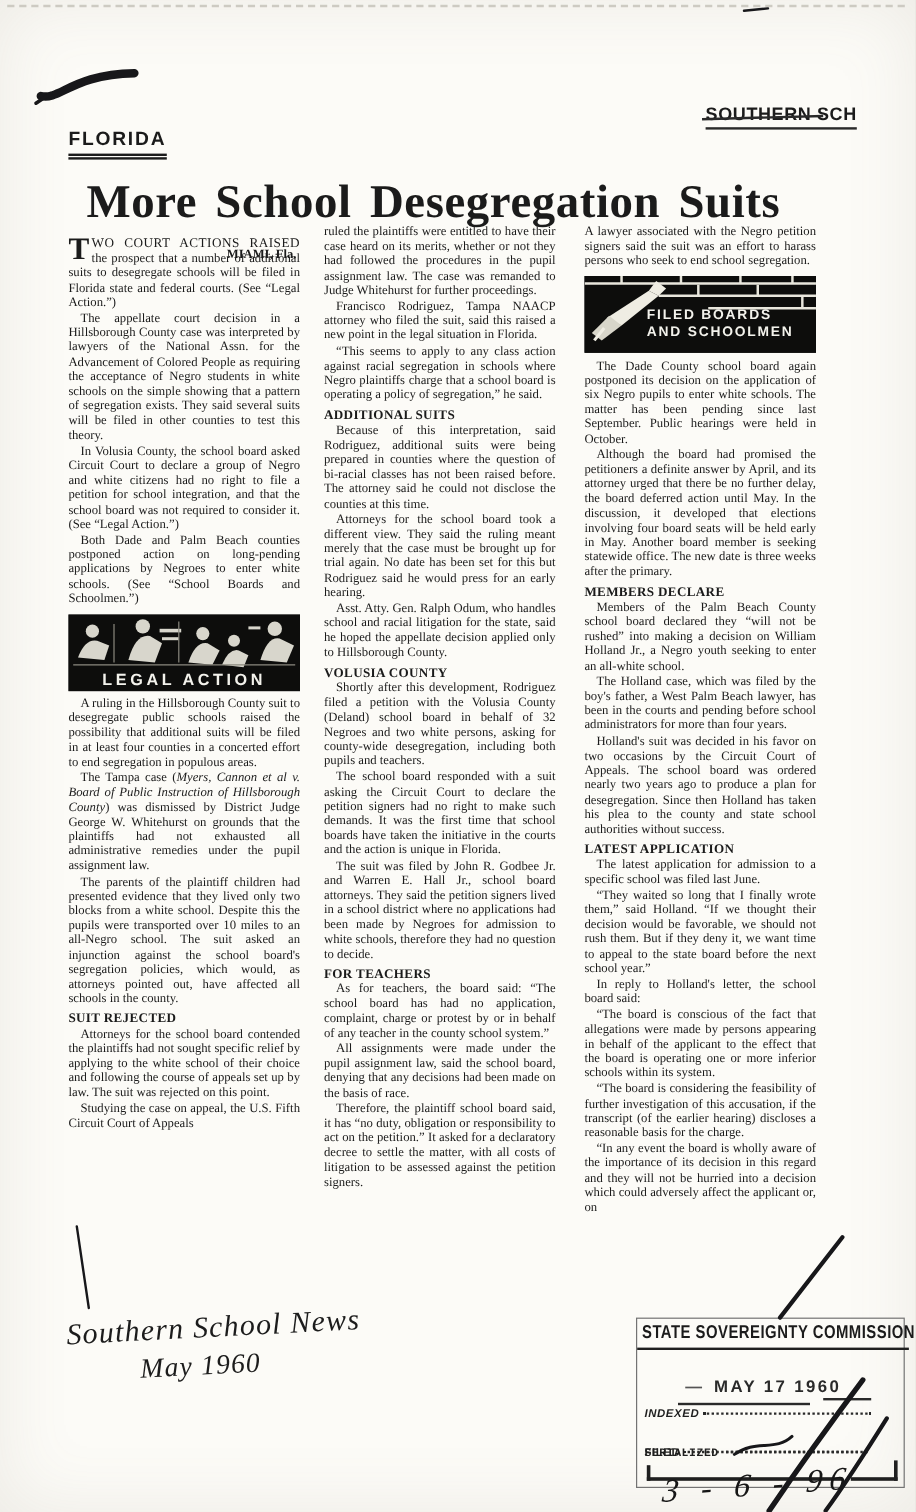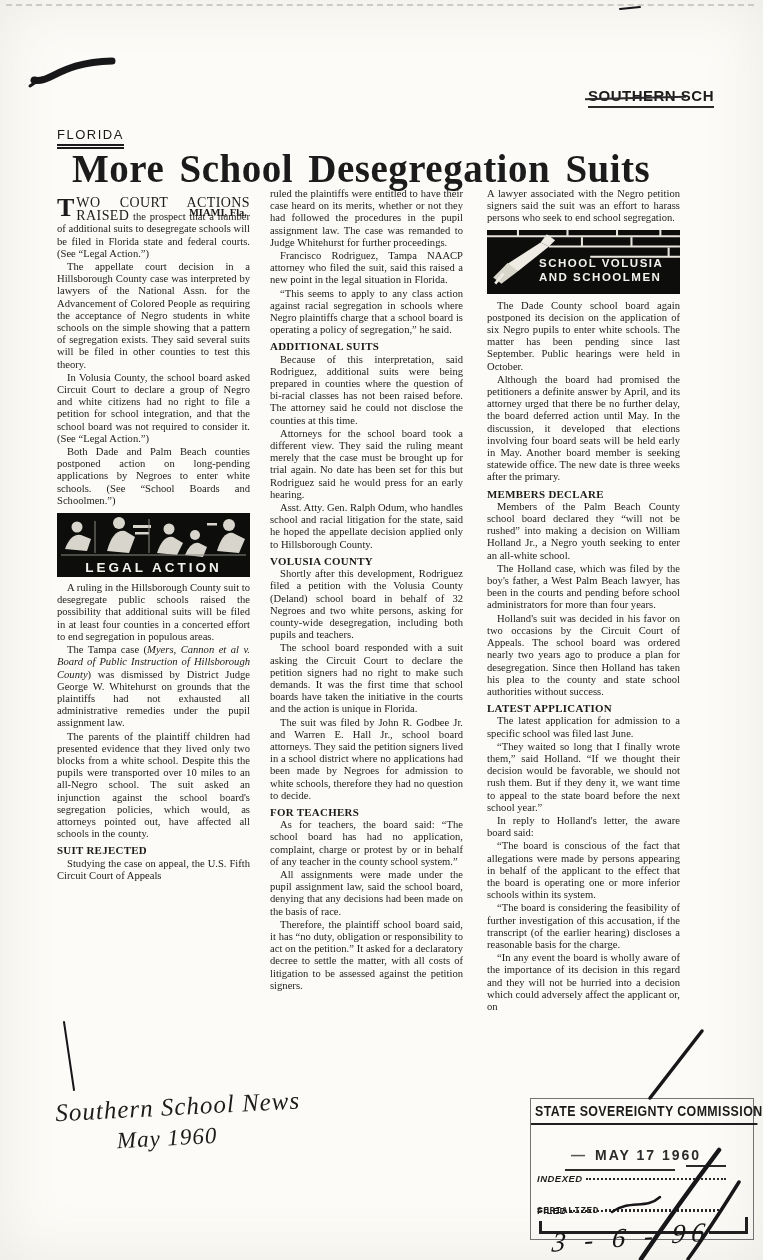"FLORIDA" .section-label { font-size: 13px -> 16px; font-weight: normal -> bold; margin-top: 19px -> none }
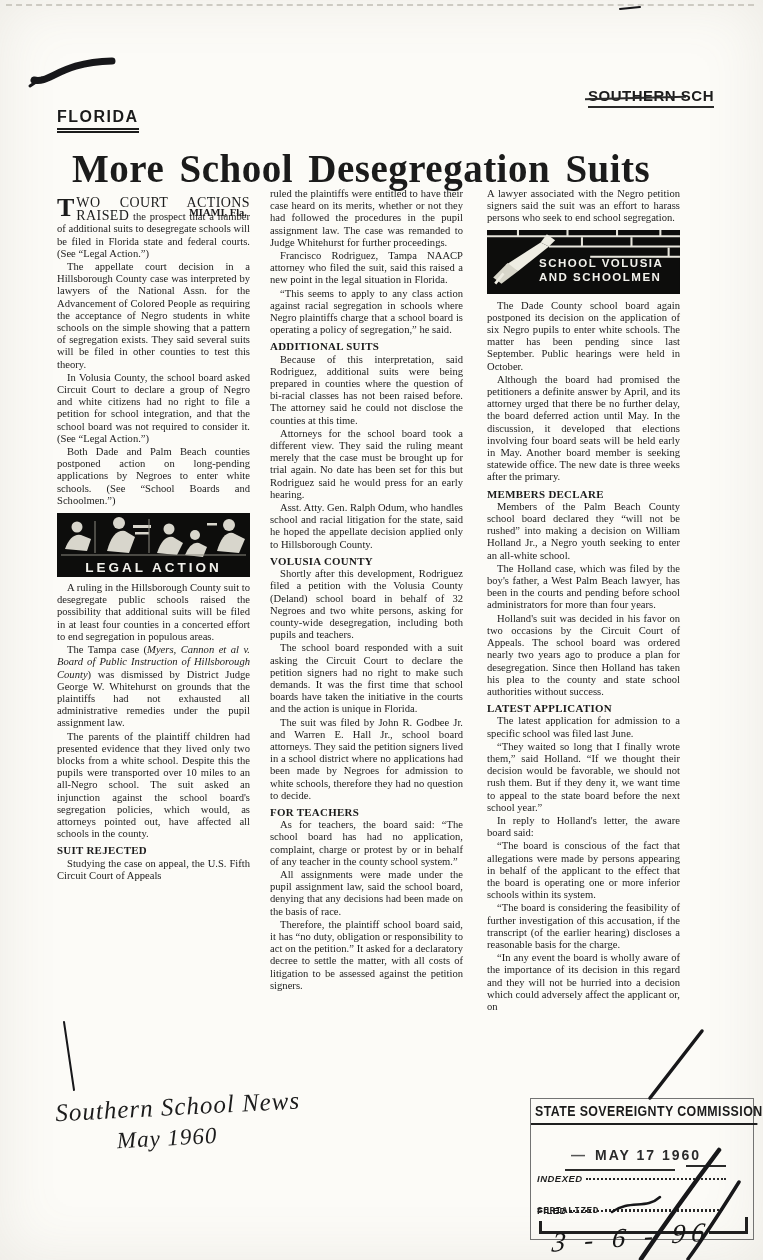"WO COURT ACTIONS RAISED" .smallcaps { font-size: 14px -> 11px }
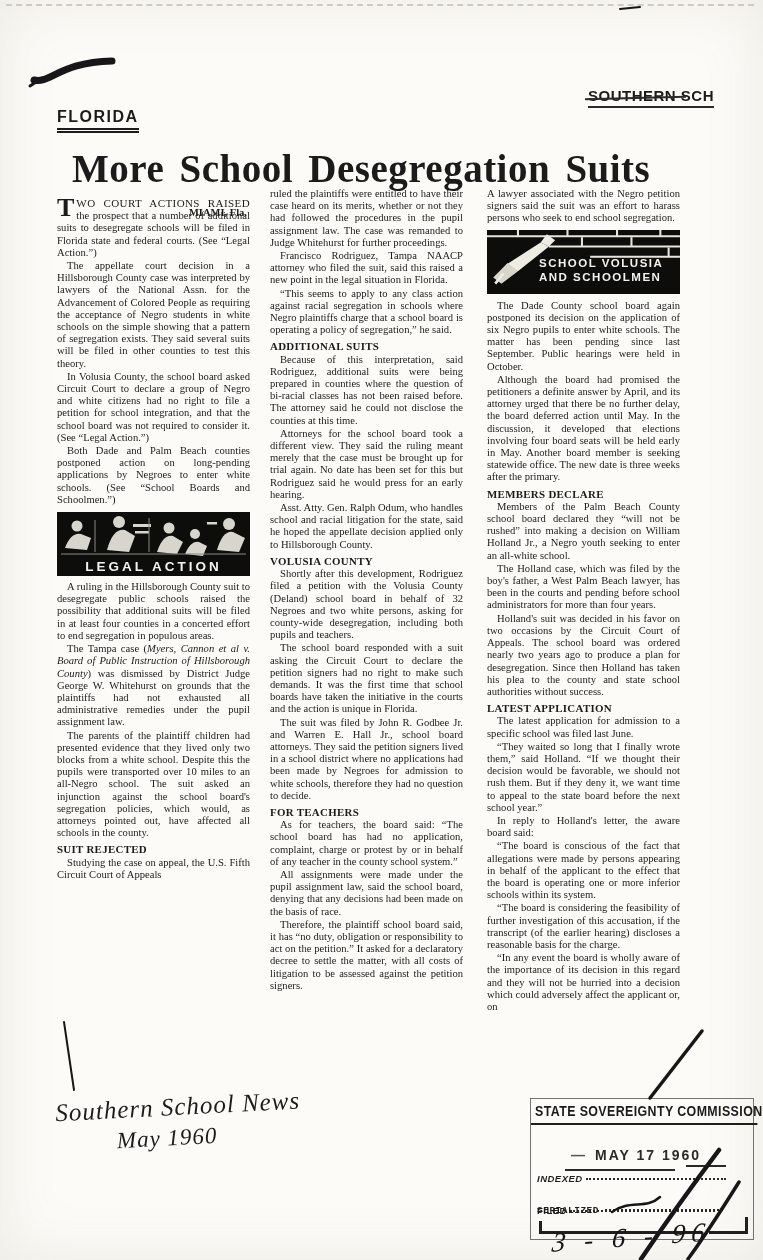"SCHOOL VOLUSIA" div { text: SCHOOL VOLUSIA -> FILED BOARDS }
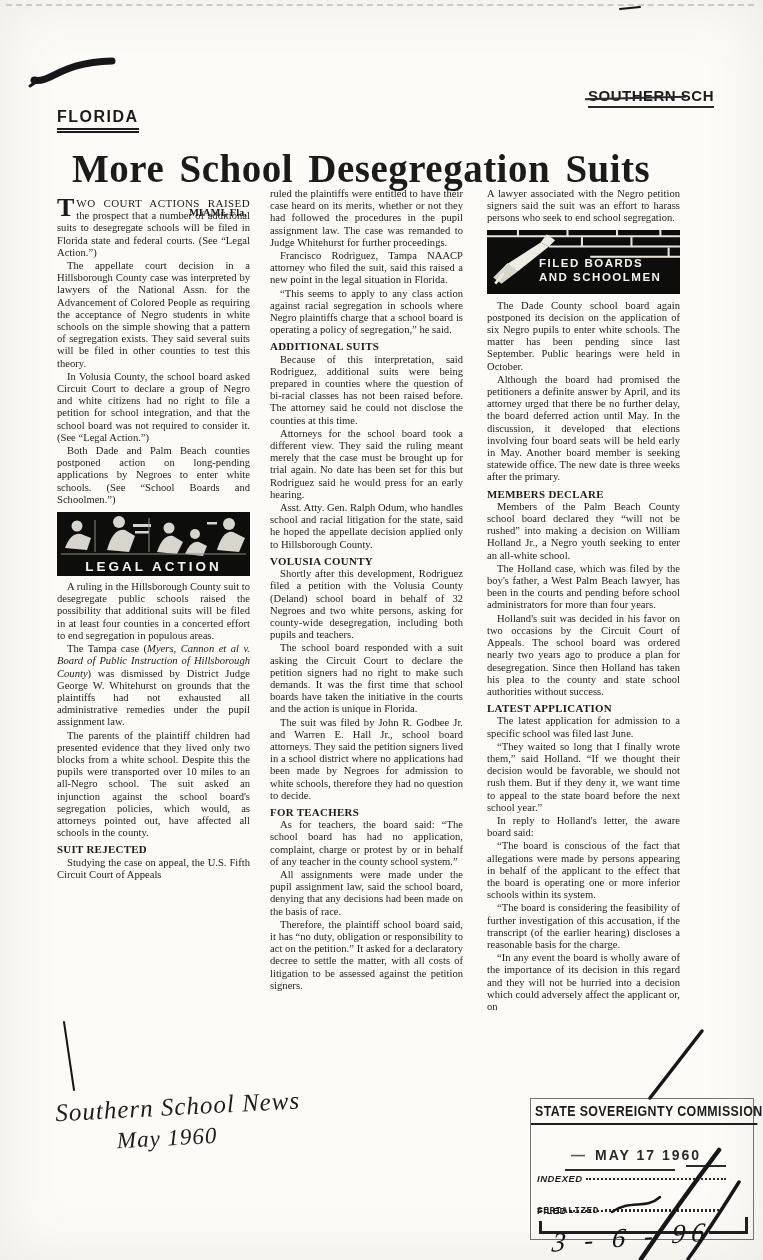"In reply to Holland's letter," p.para { text: aware -> school }
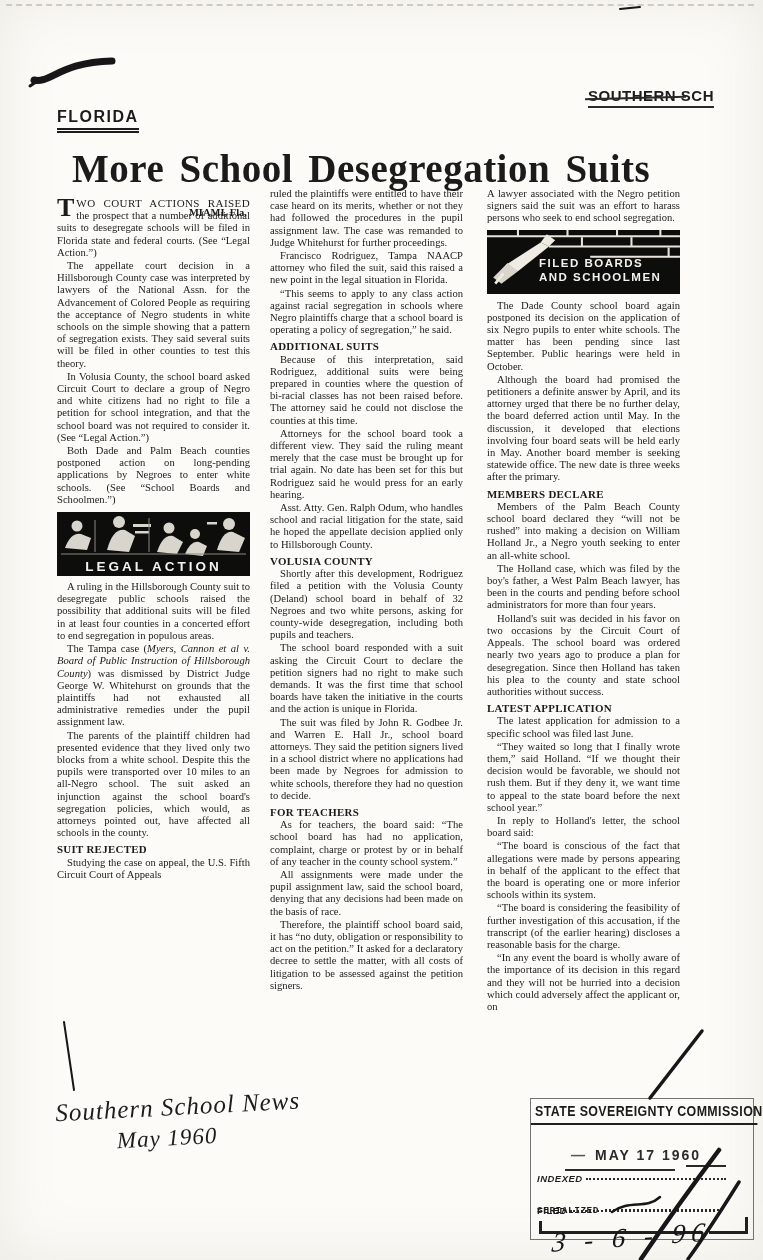"Attorneys for the school board contended" p.para { html: none -> <p>Attorneys for the school board contended the plaintiffs had not sought specific relief by applying to the white school of their choice and following the course of appeals set up by law. The suit was rejected on this point.</p> }
